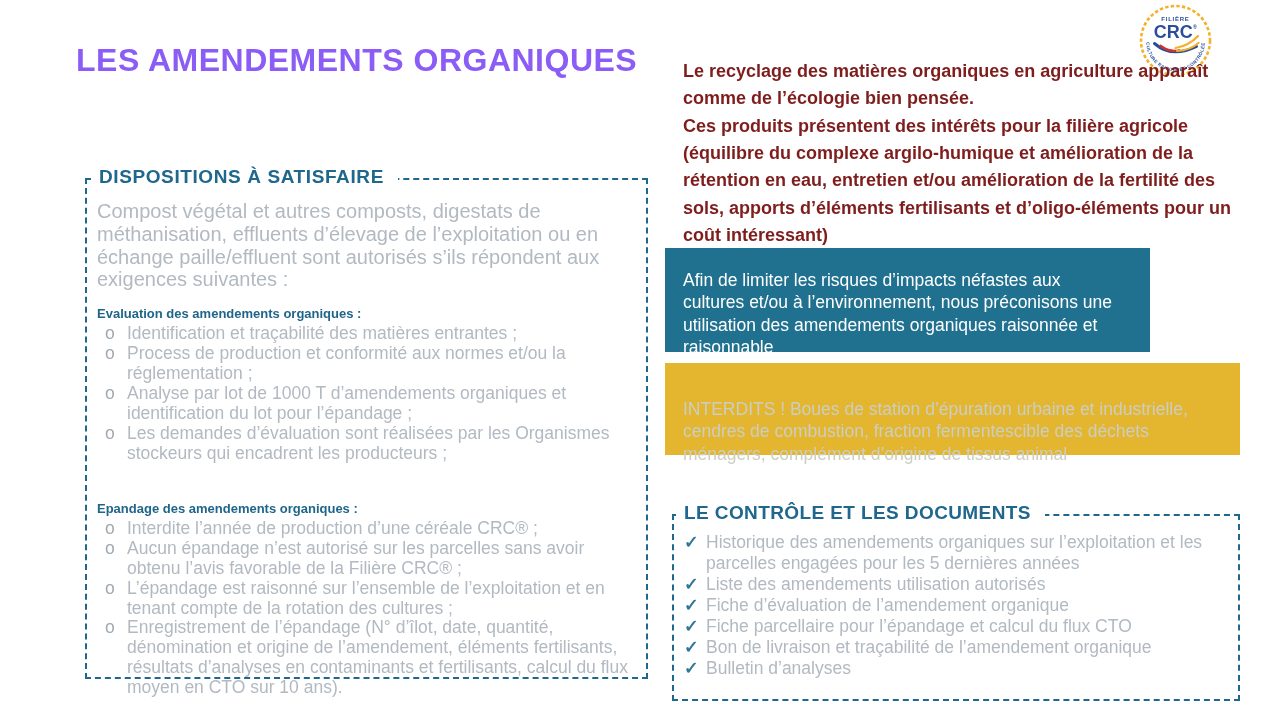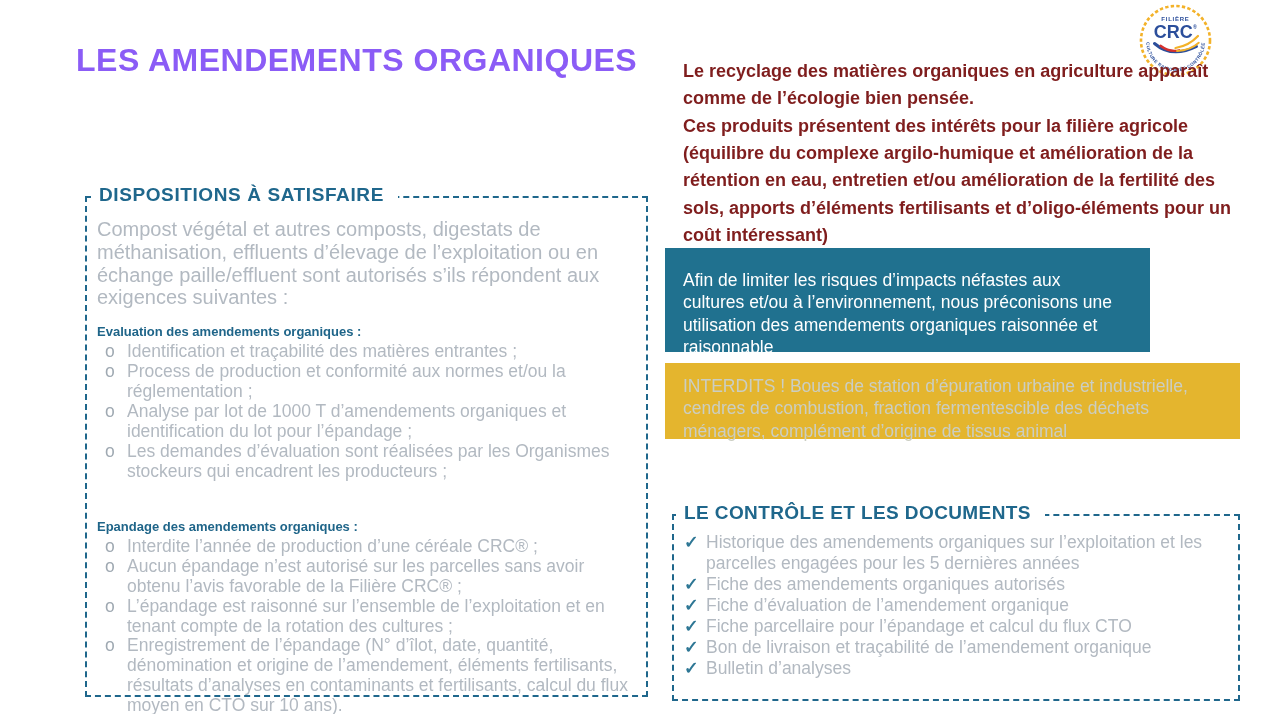"DISPOSITIONS À SATISFAIRE" .left-panel { top: 196px -> 178px }
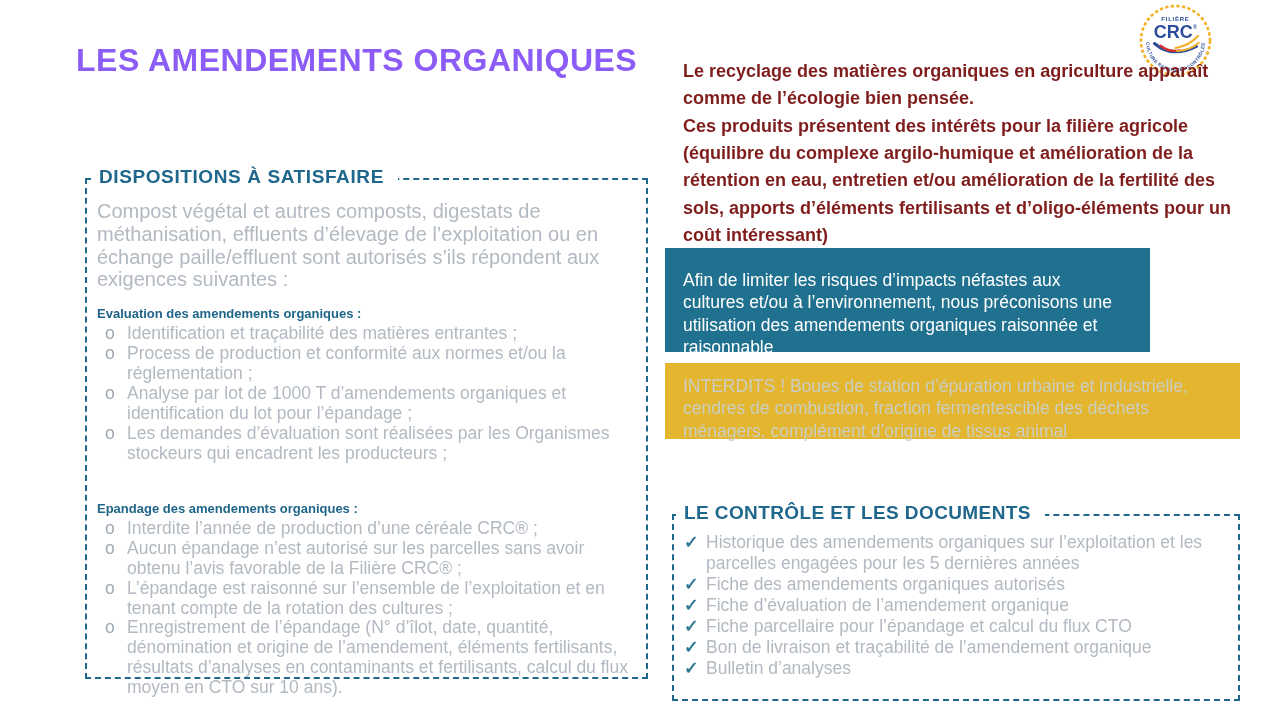"INTERDITS ! Boues de station" .yellow-box { height: 76px -> 92px; padding: 12px 26px 0 18px -> 35px 26px 0 18px }
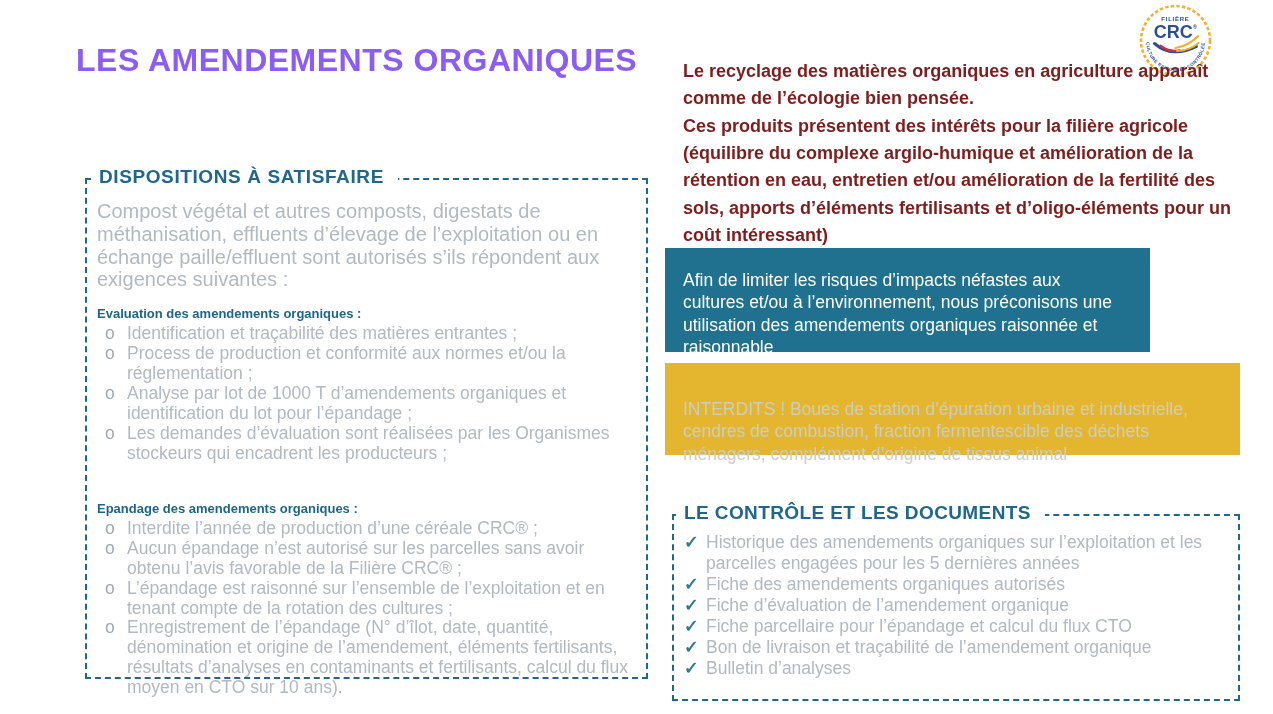"Fiche des amendements organiques" span { text: Fiche des amendements organiques -> Liste des amendements utilisation }
